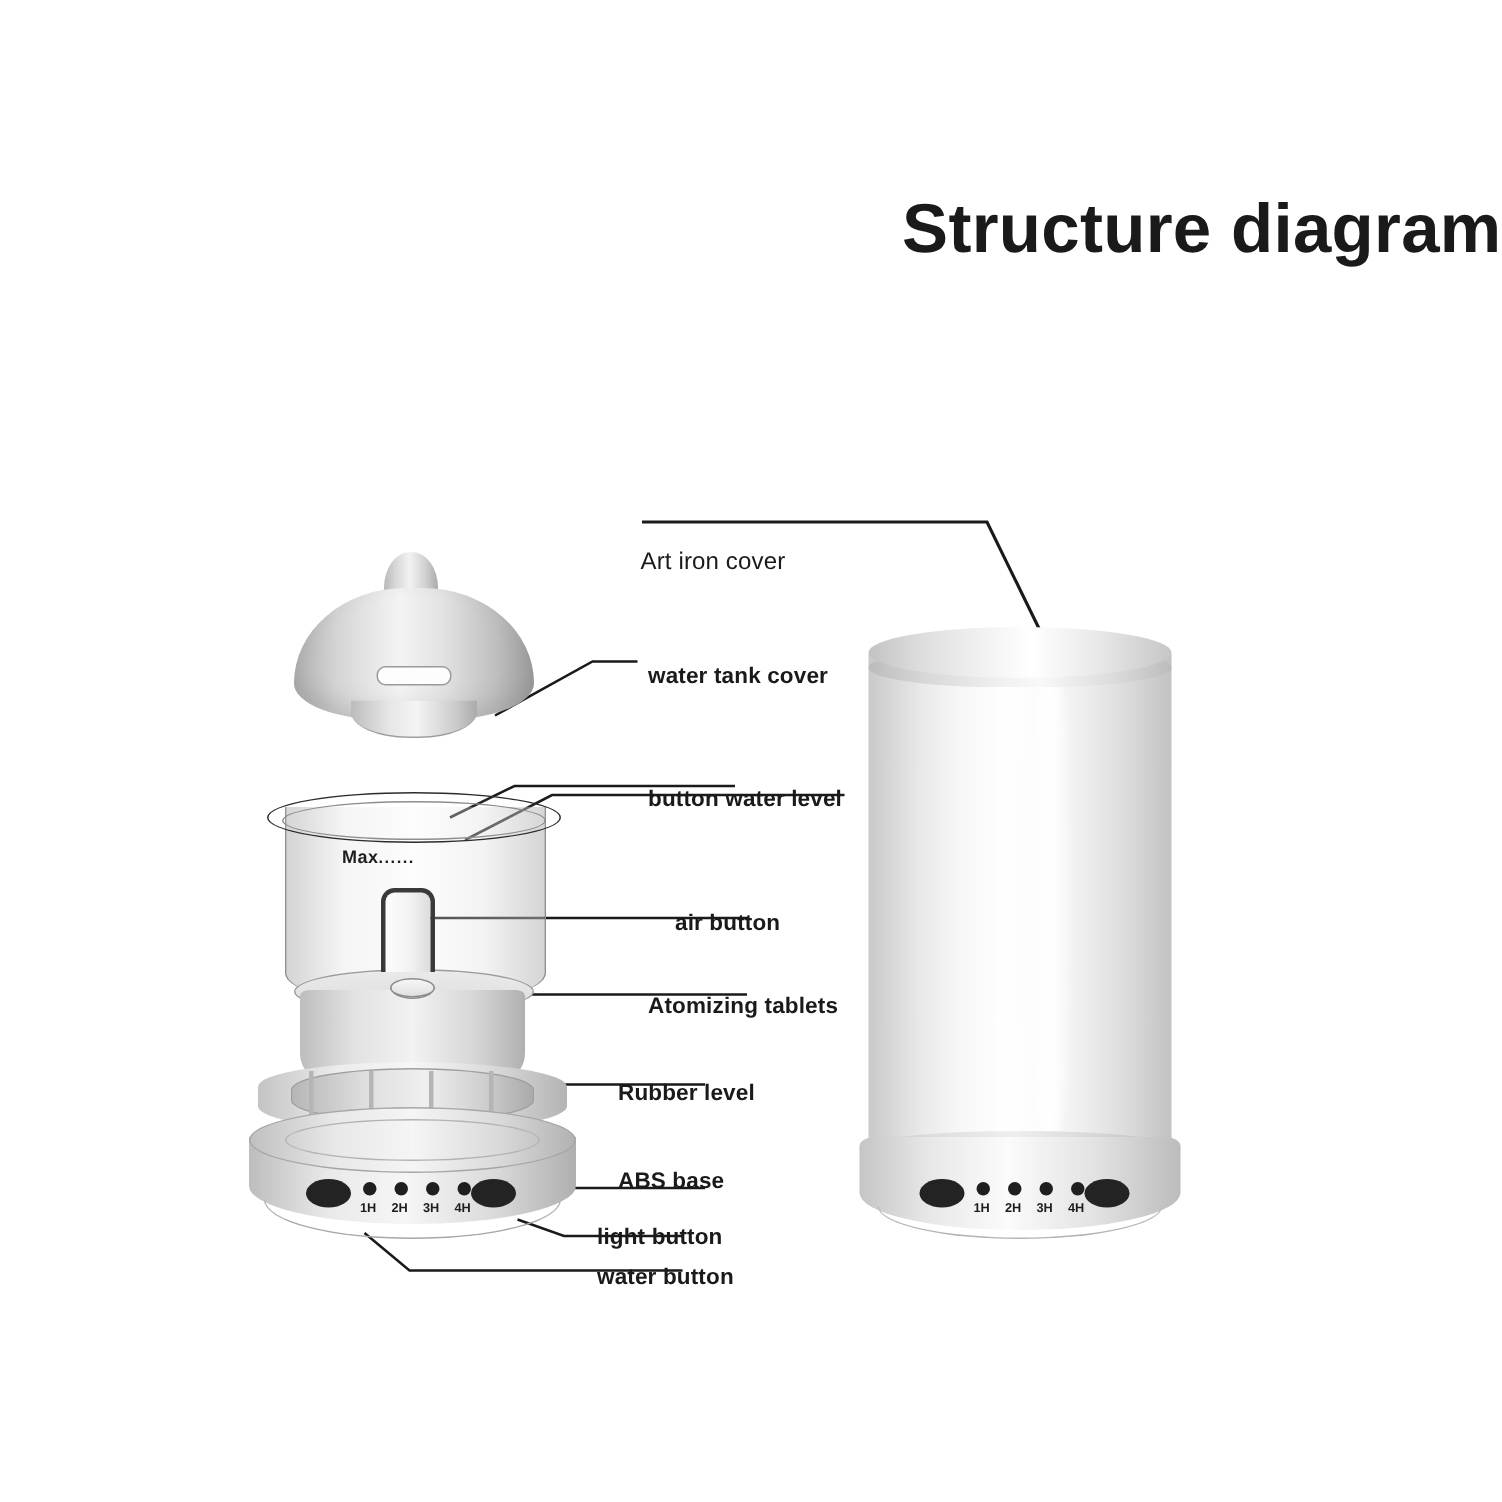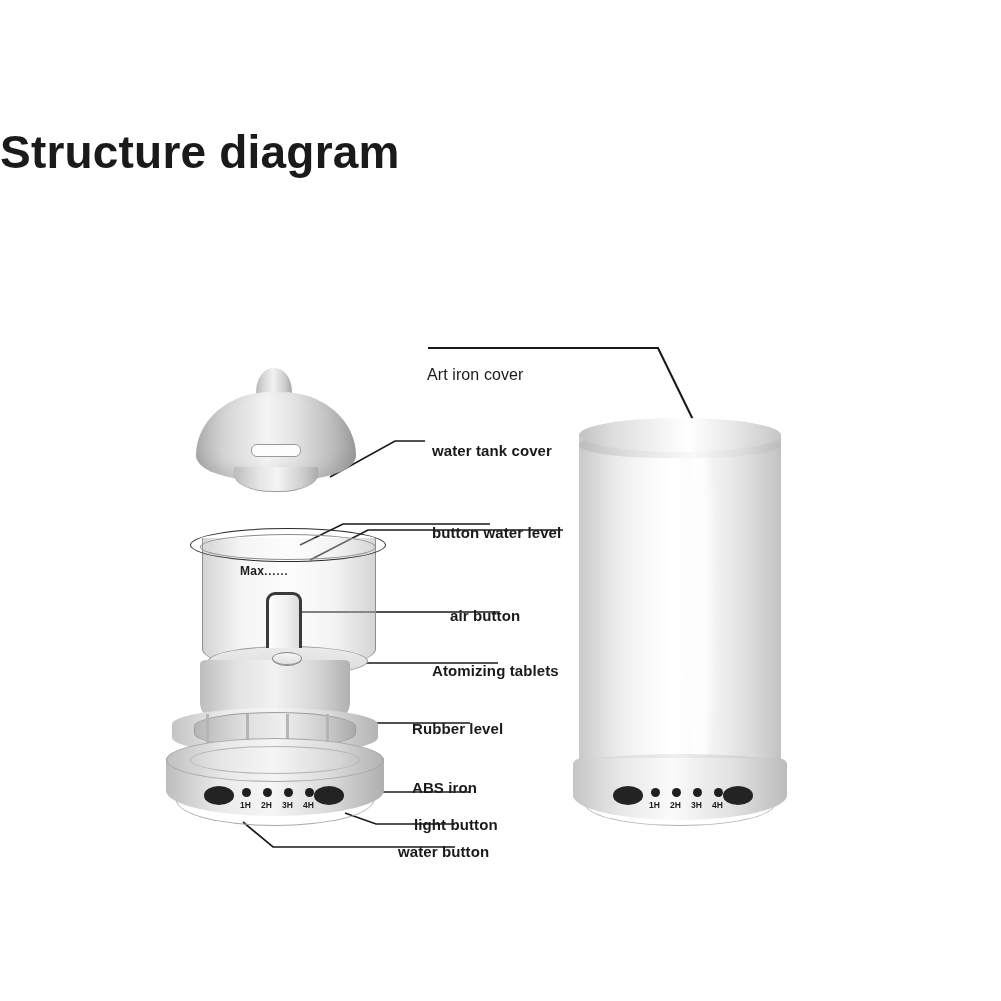"Structure diagram" #page-title { text-align: left -> right }
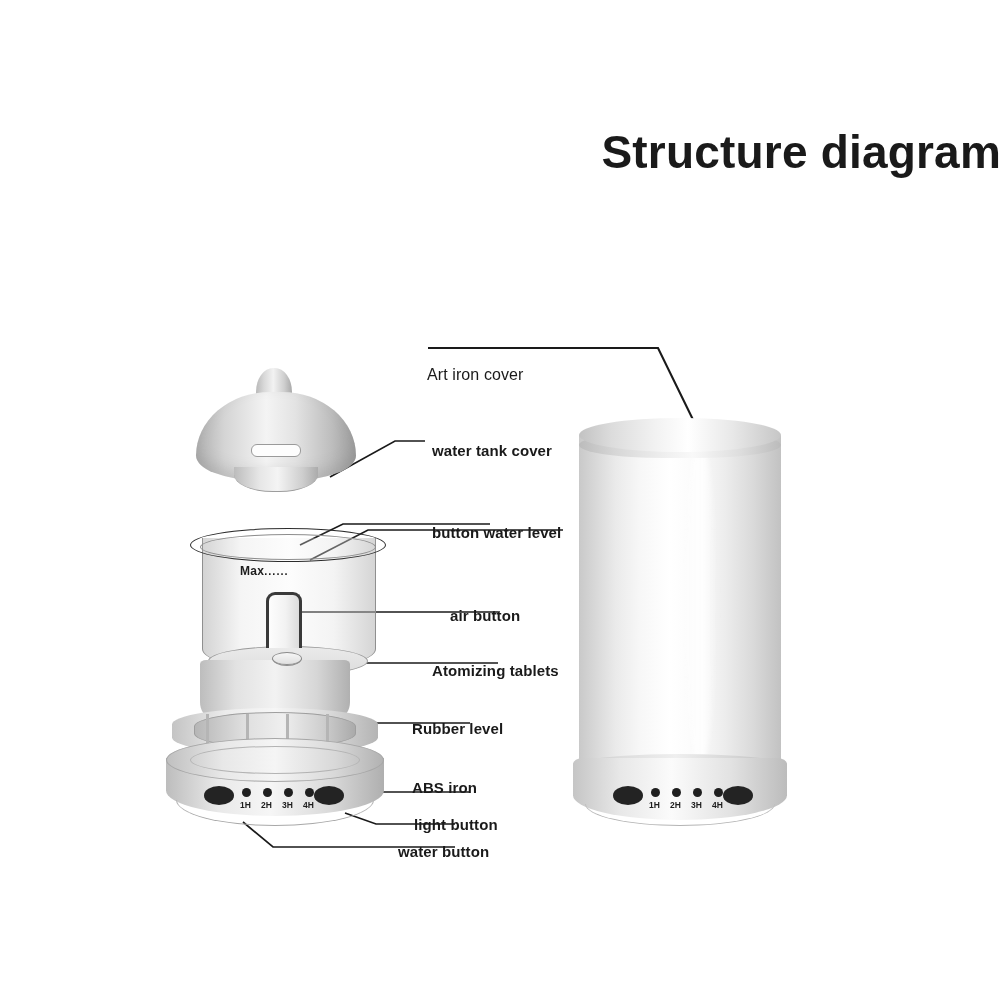"Max......" .tank-wrap { left: 30px -> 18px }
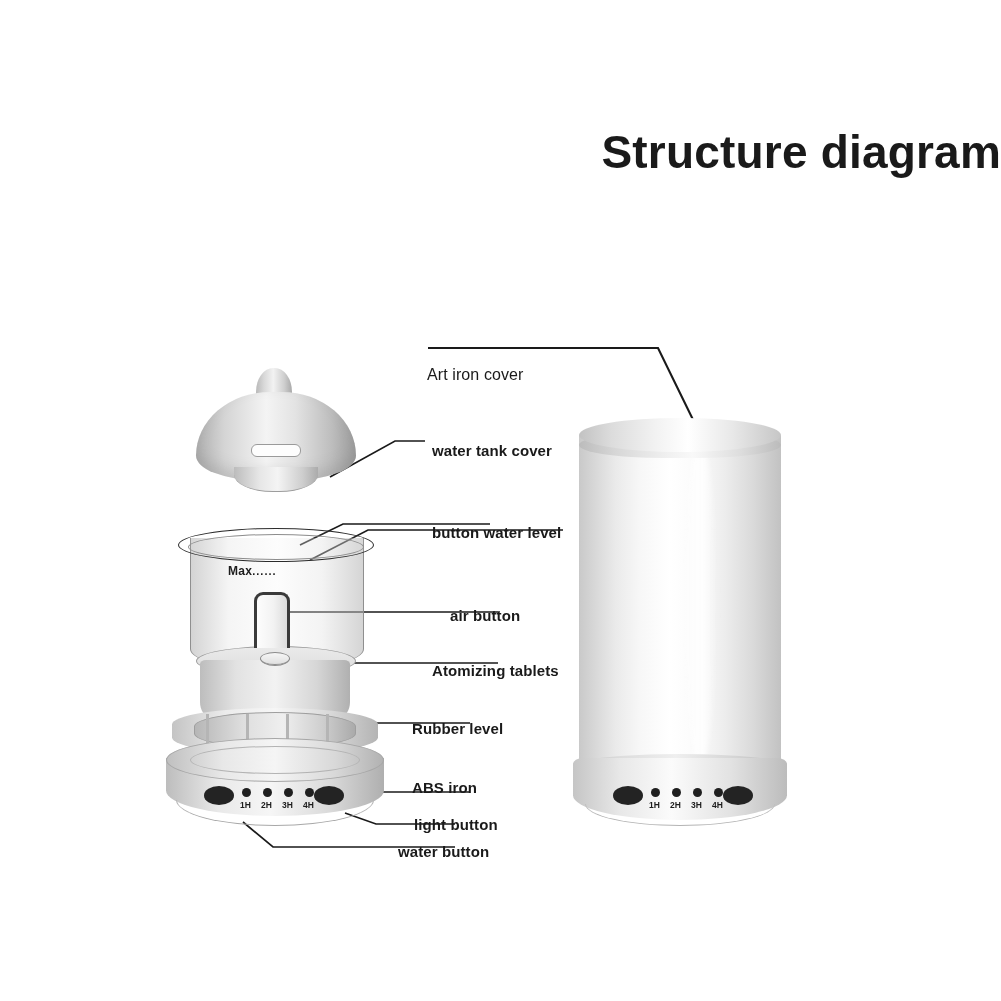"ABS iron" div.callout-label { text: iron -> base }
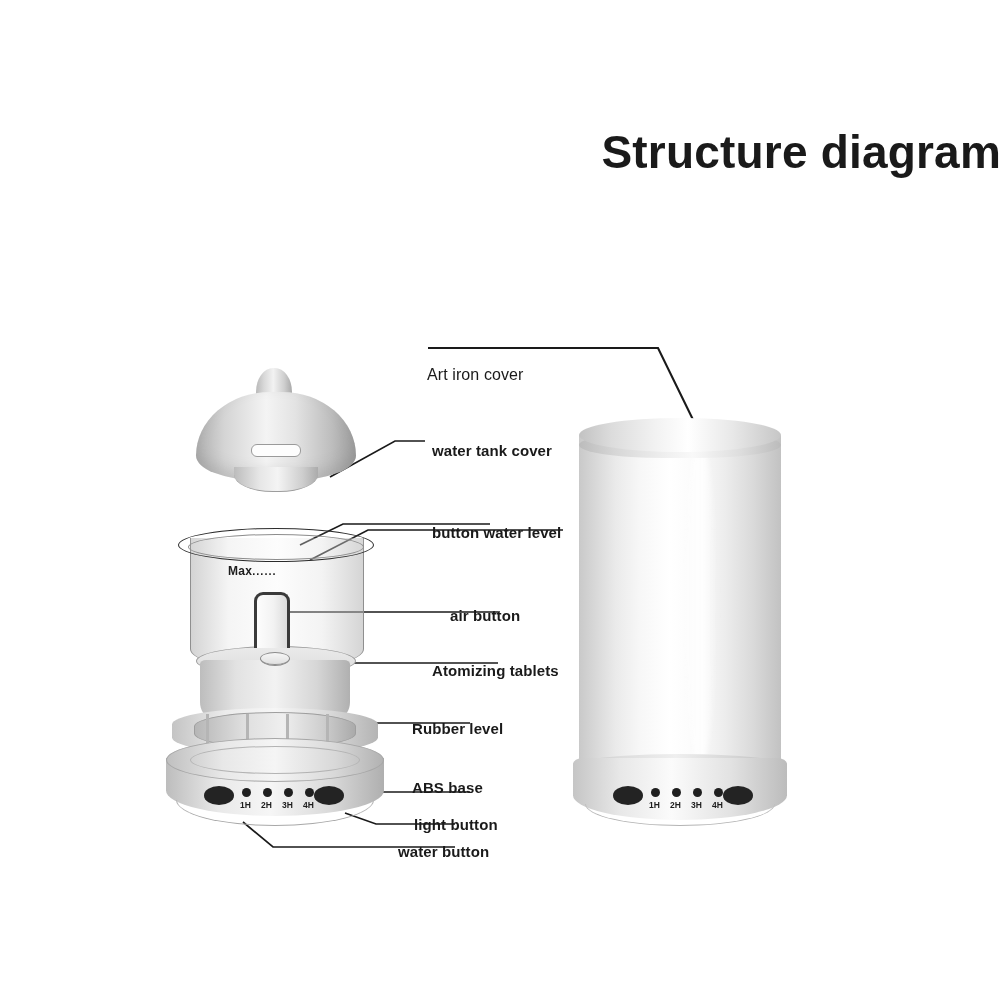"light button" div.callout-label { margin-left: 16px -> none }
